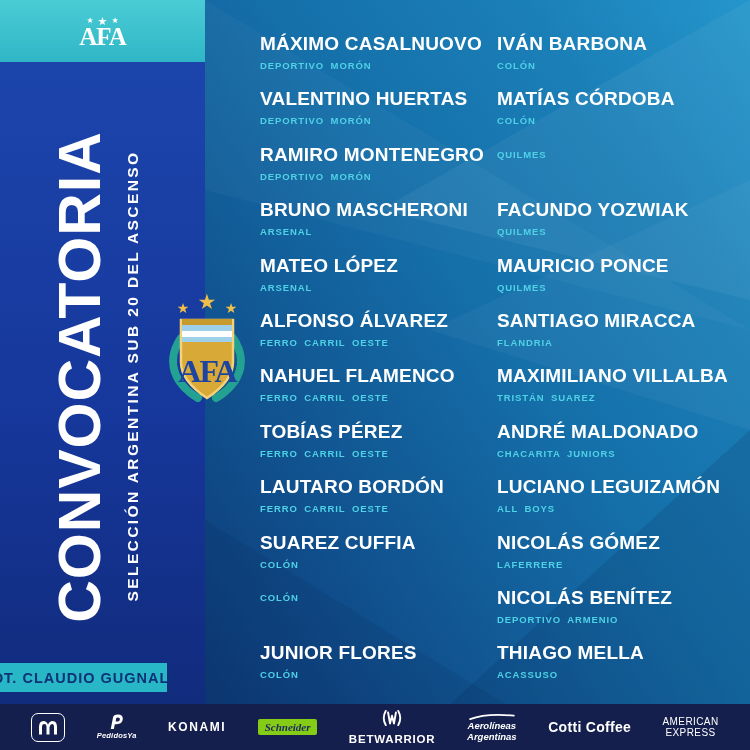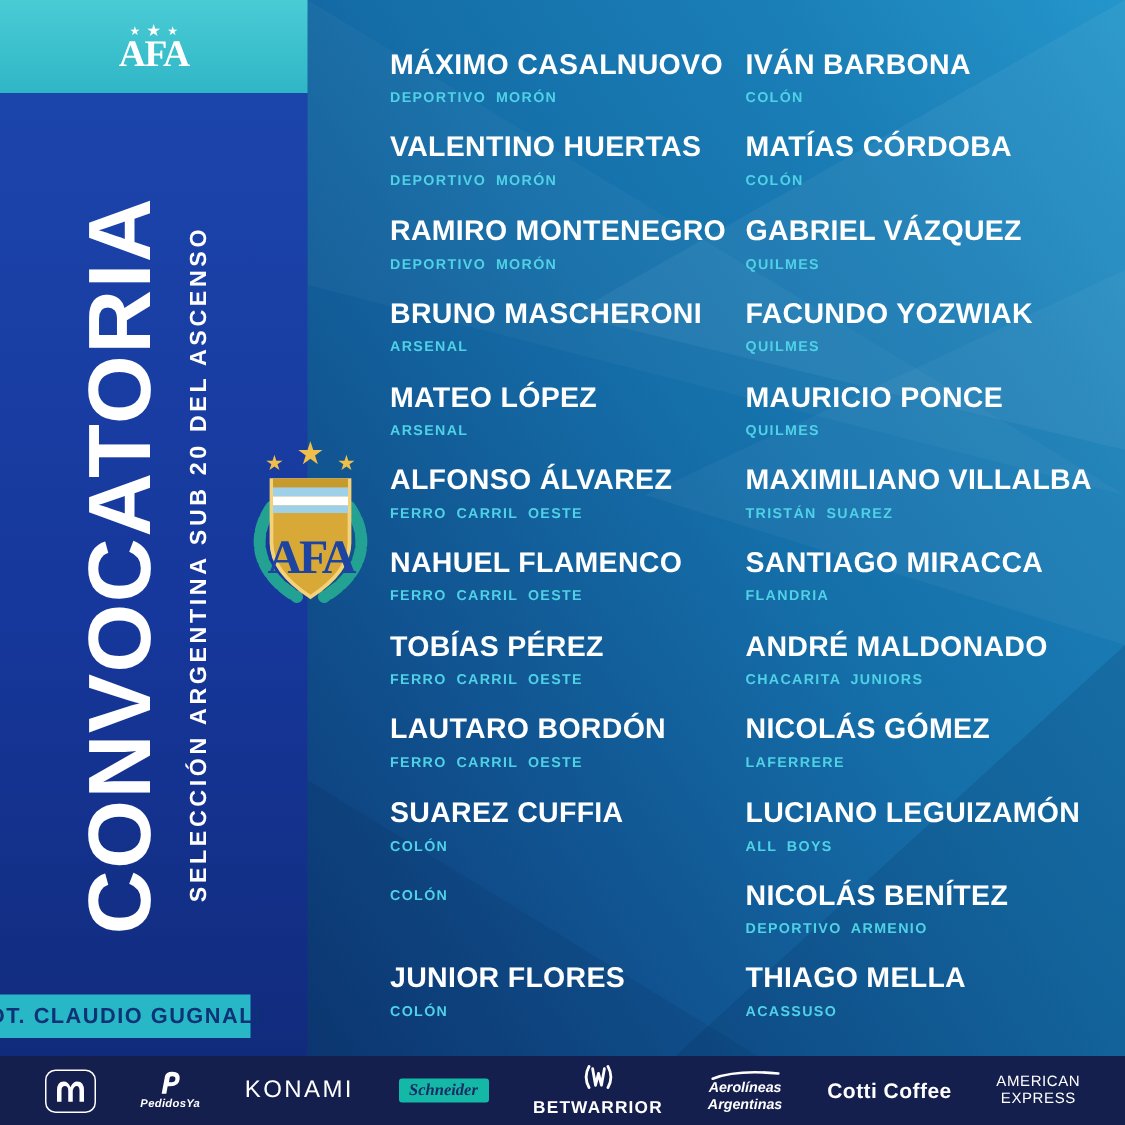"GABRIEL VÁZQUEZ" span.p-name { html: <span>GABRIEL VÁZQUEZ</span> -> none }
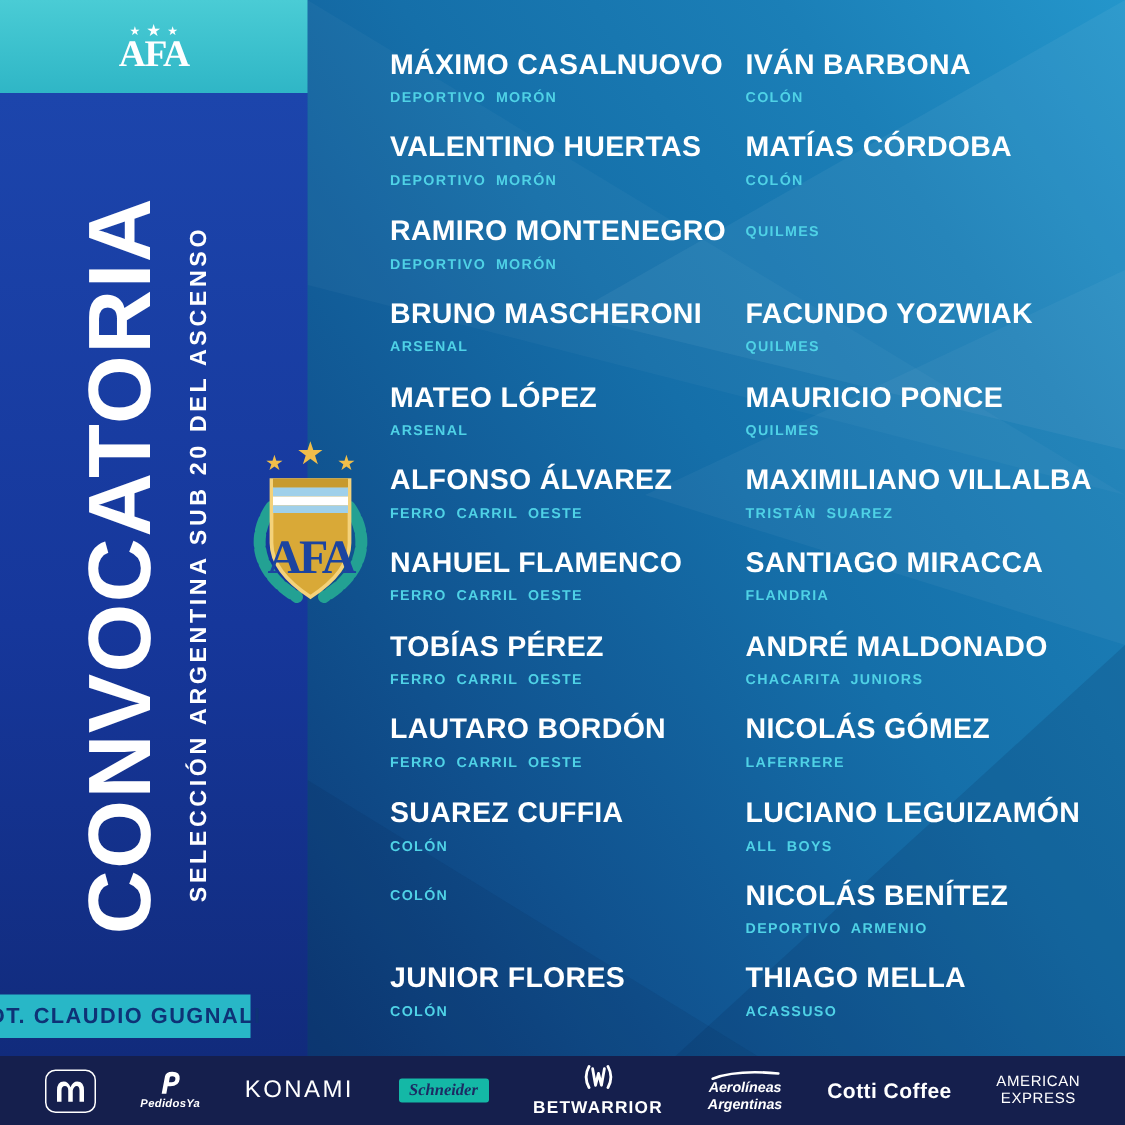"MAXIMILIANO VILLALBA" div.p-row { order: before "SANTIAGO MIRACCA" -> after "SANTIAGO MIRACCA" }
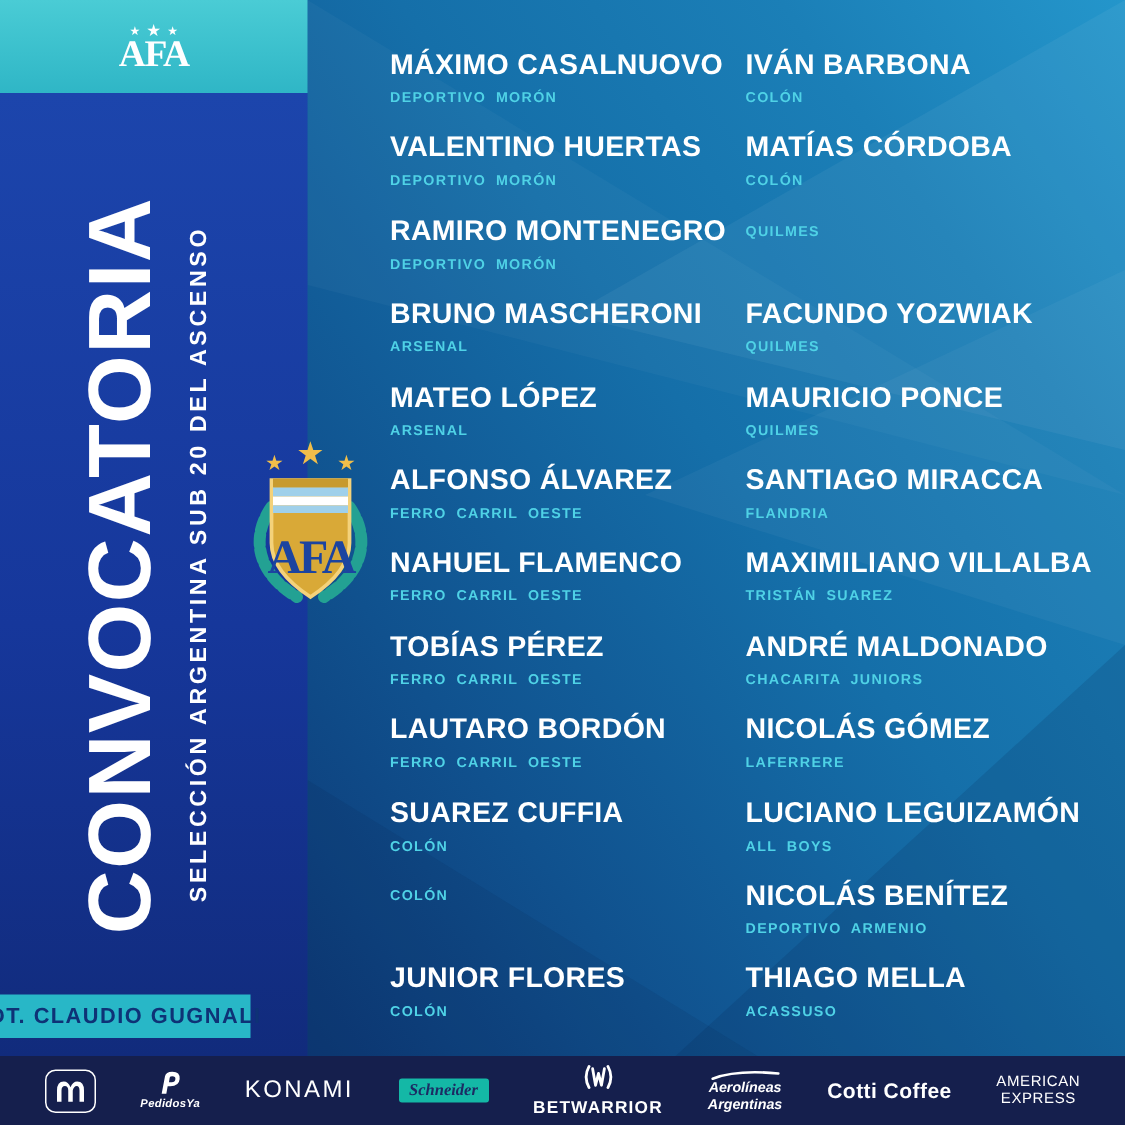"NICOLÁS GÓMEZ" div.p-row { order: before "LUCIANO LEGUIZAMÓN" -> after "LUCIANO LEGUIZAMÓN" }
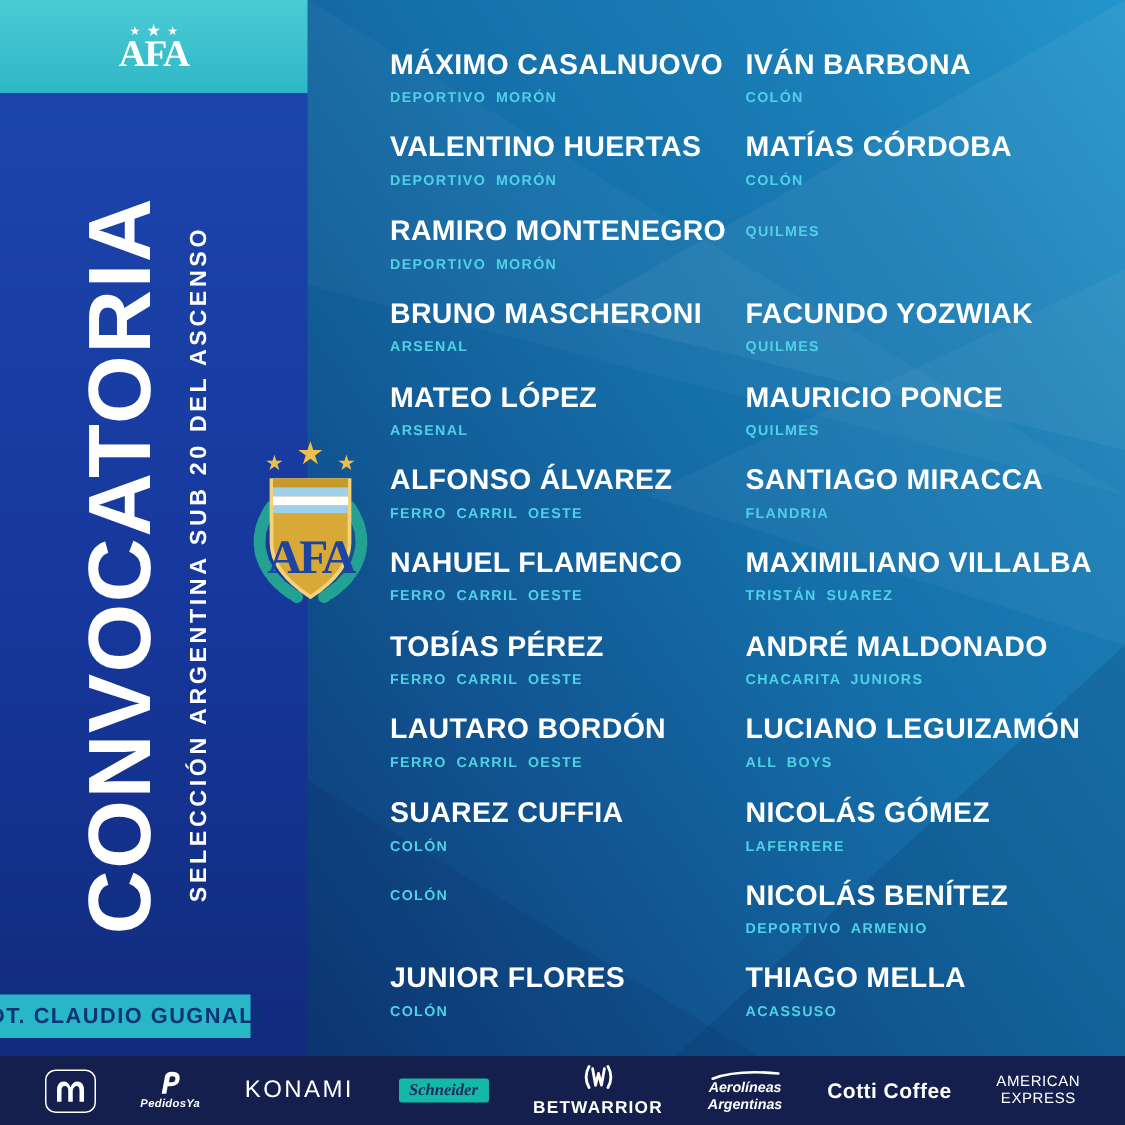"KONAMI" .konami-text { font-size: 16px -> 12px; font-weight: normal -> bold }
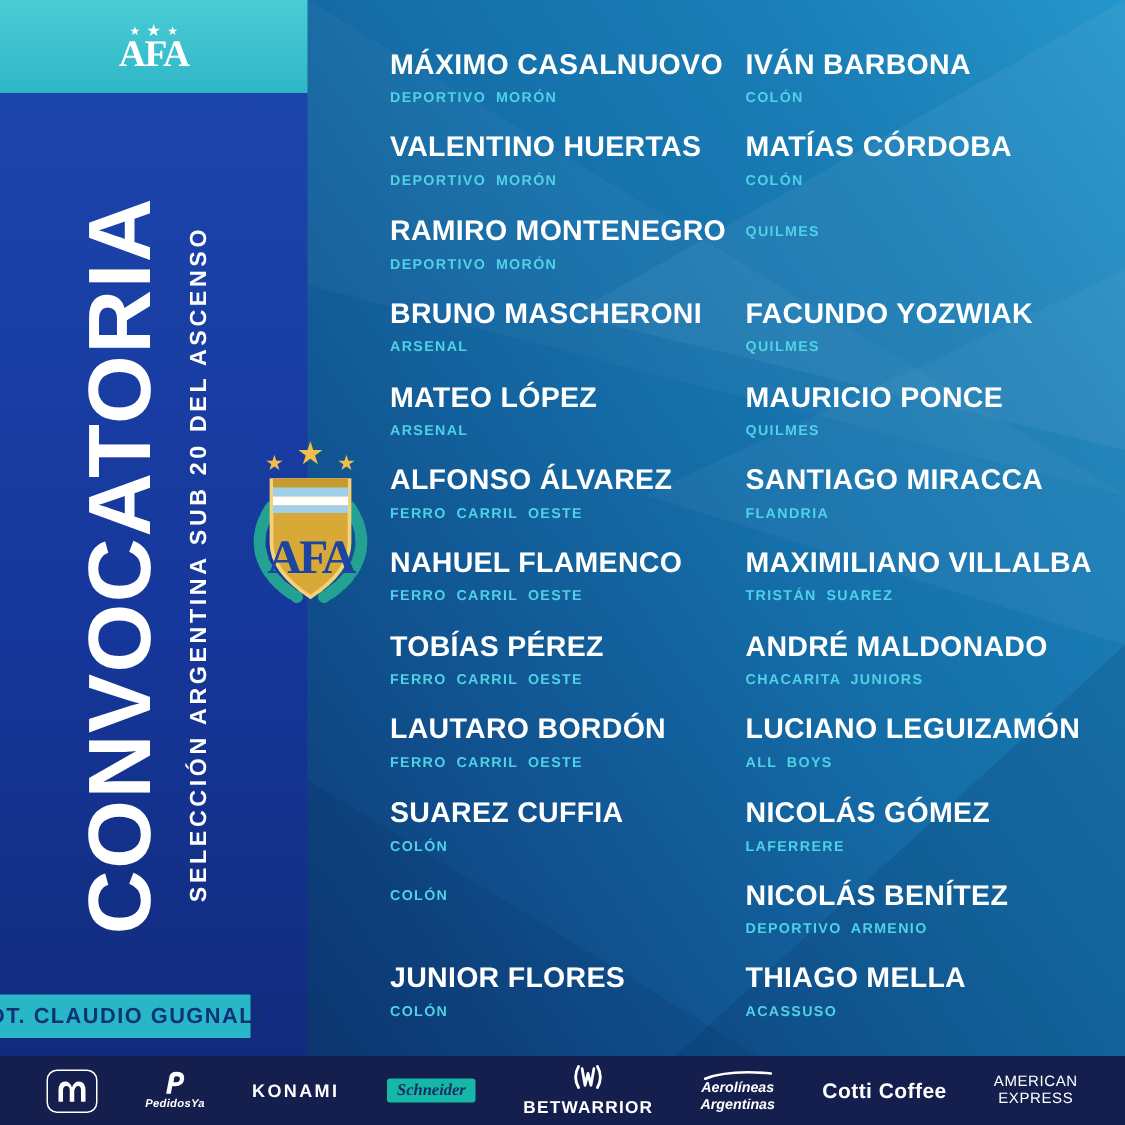"Schneider" .schneider-box { background: #14b8a6 -> #84cc16 }
